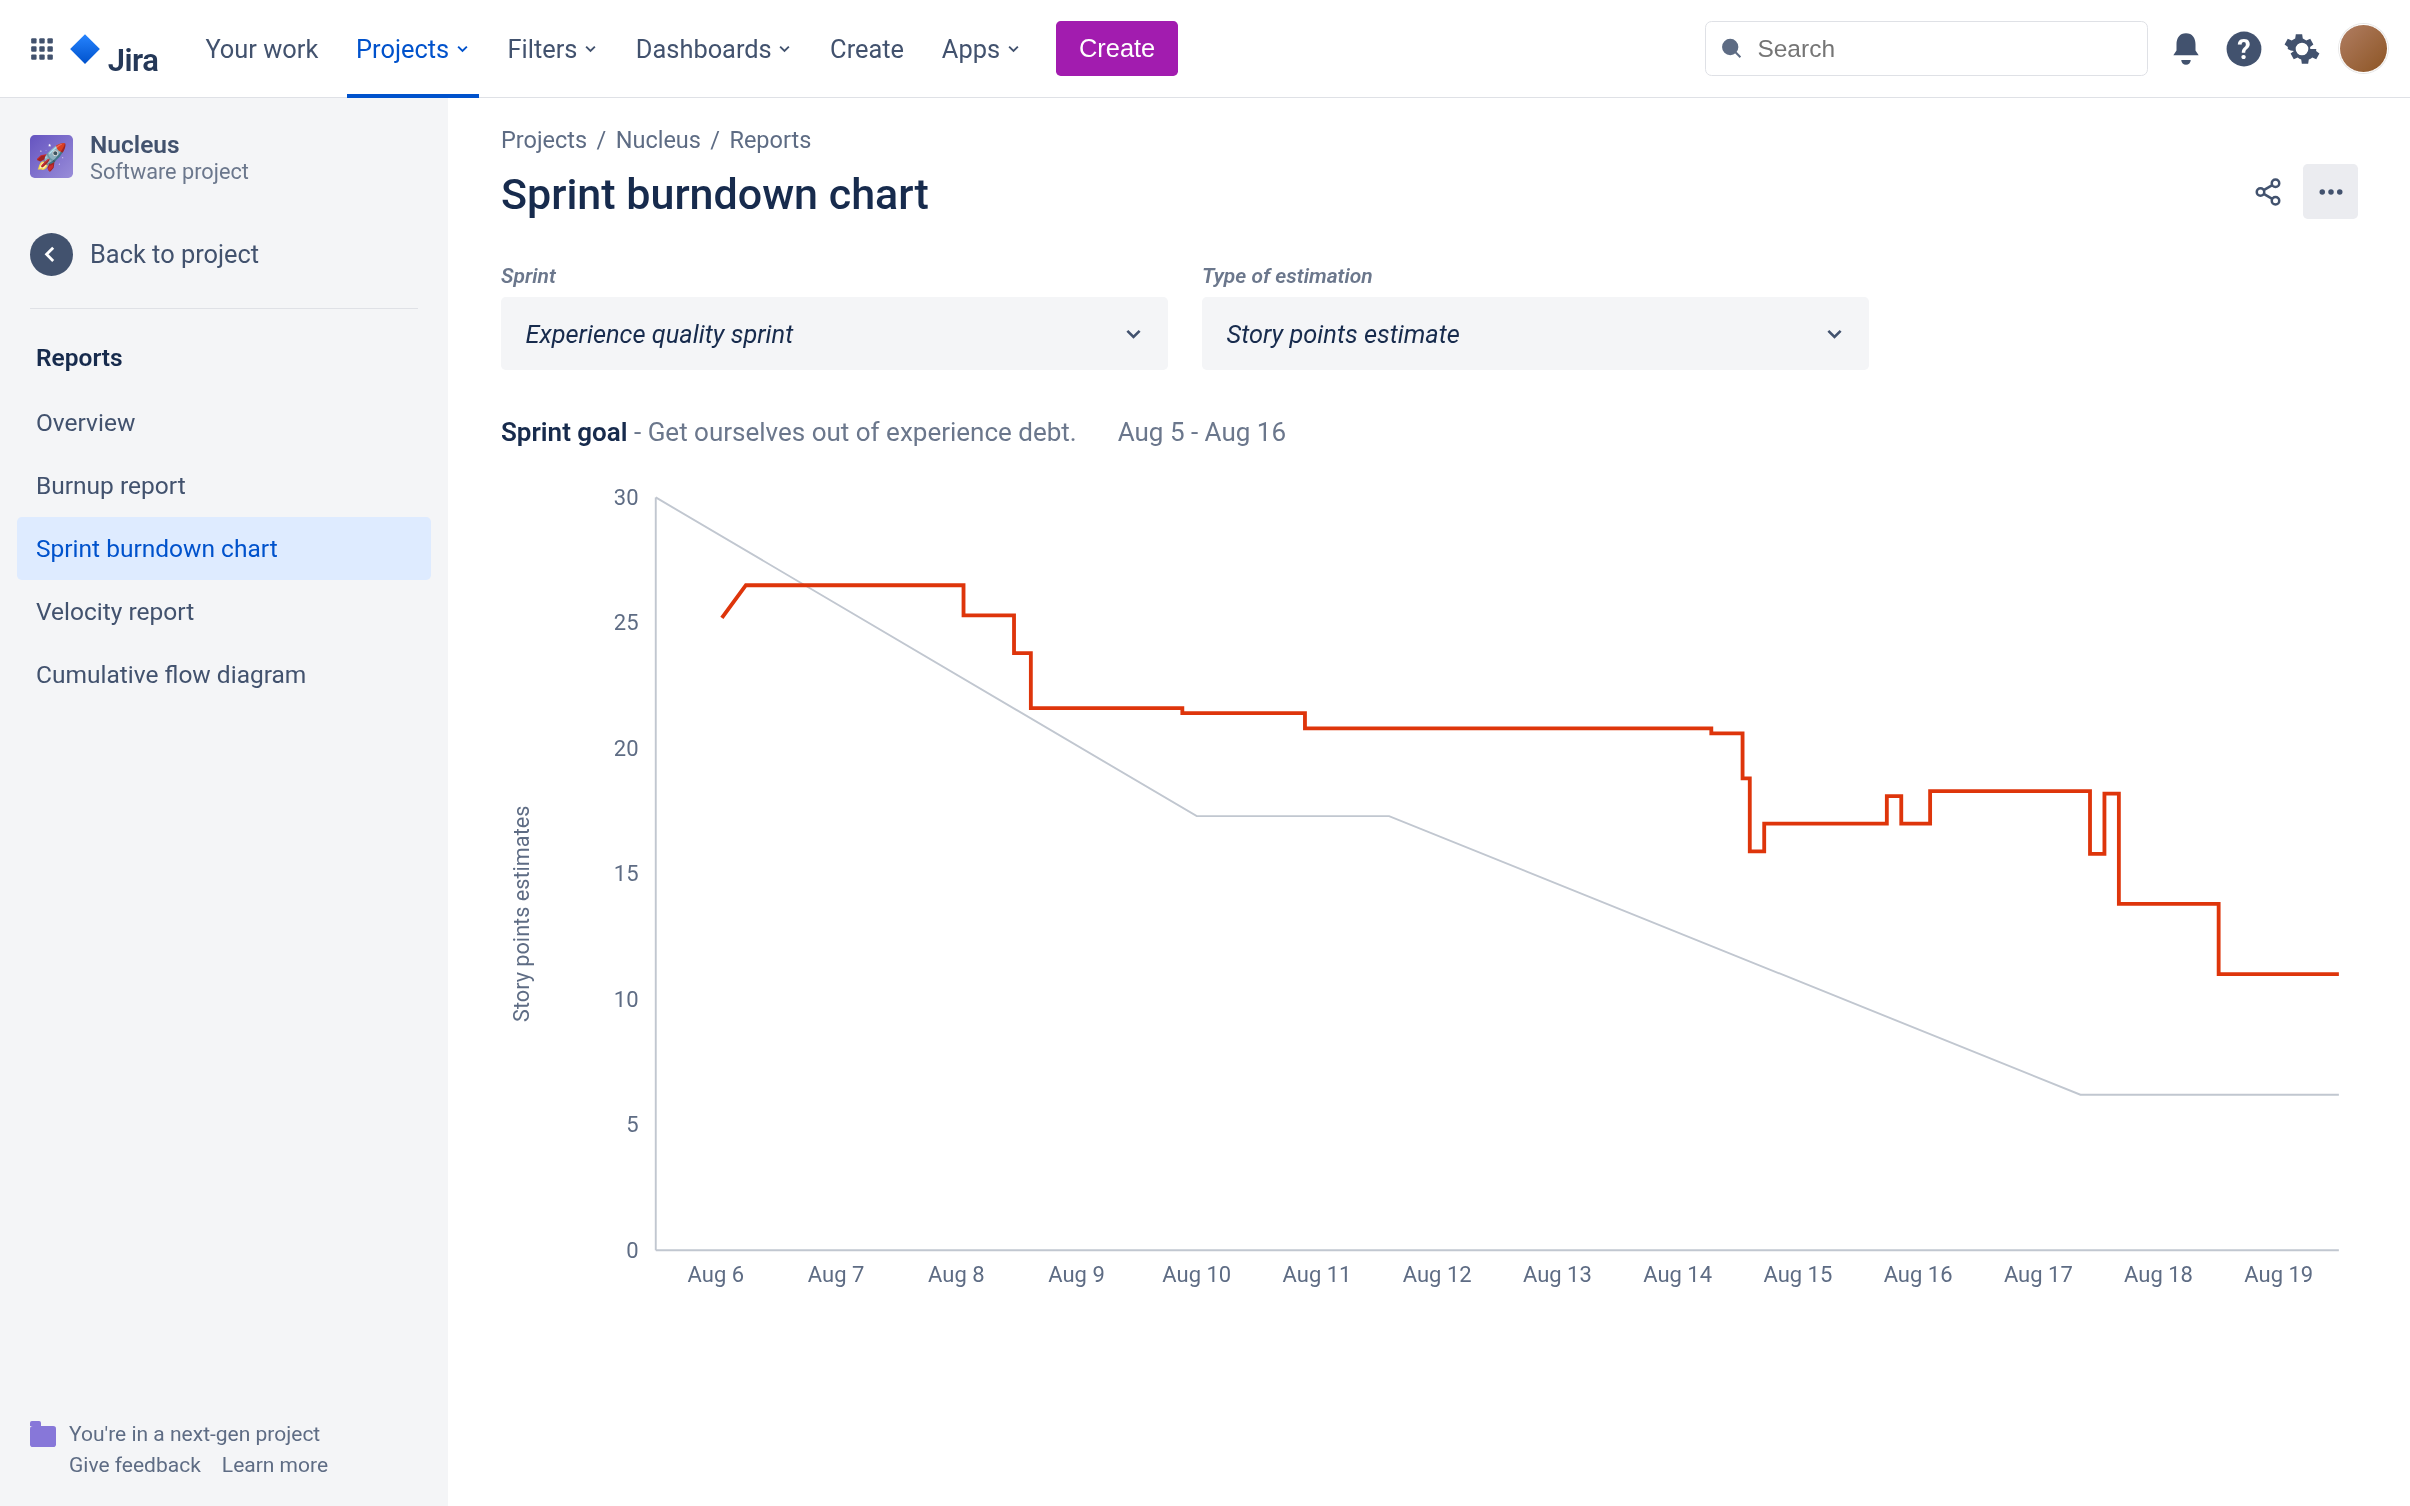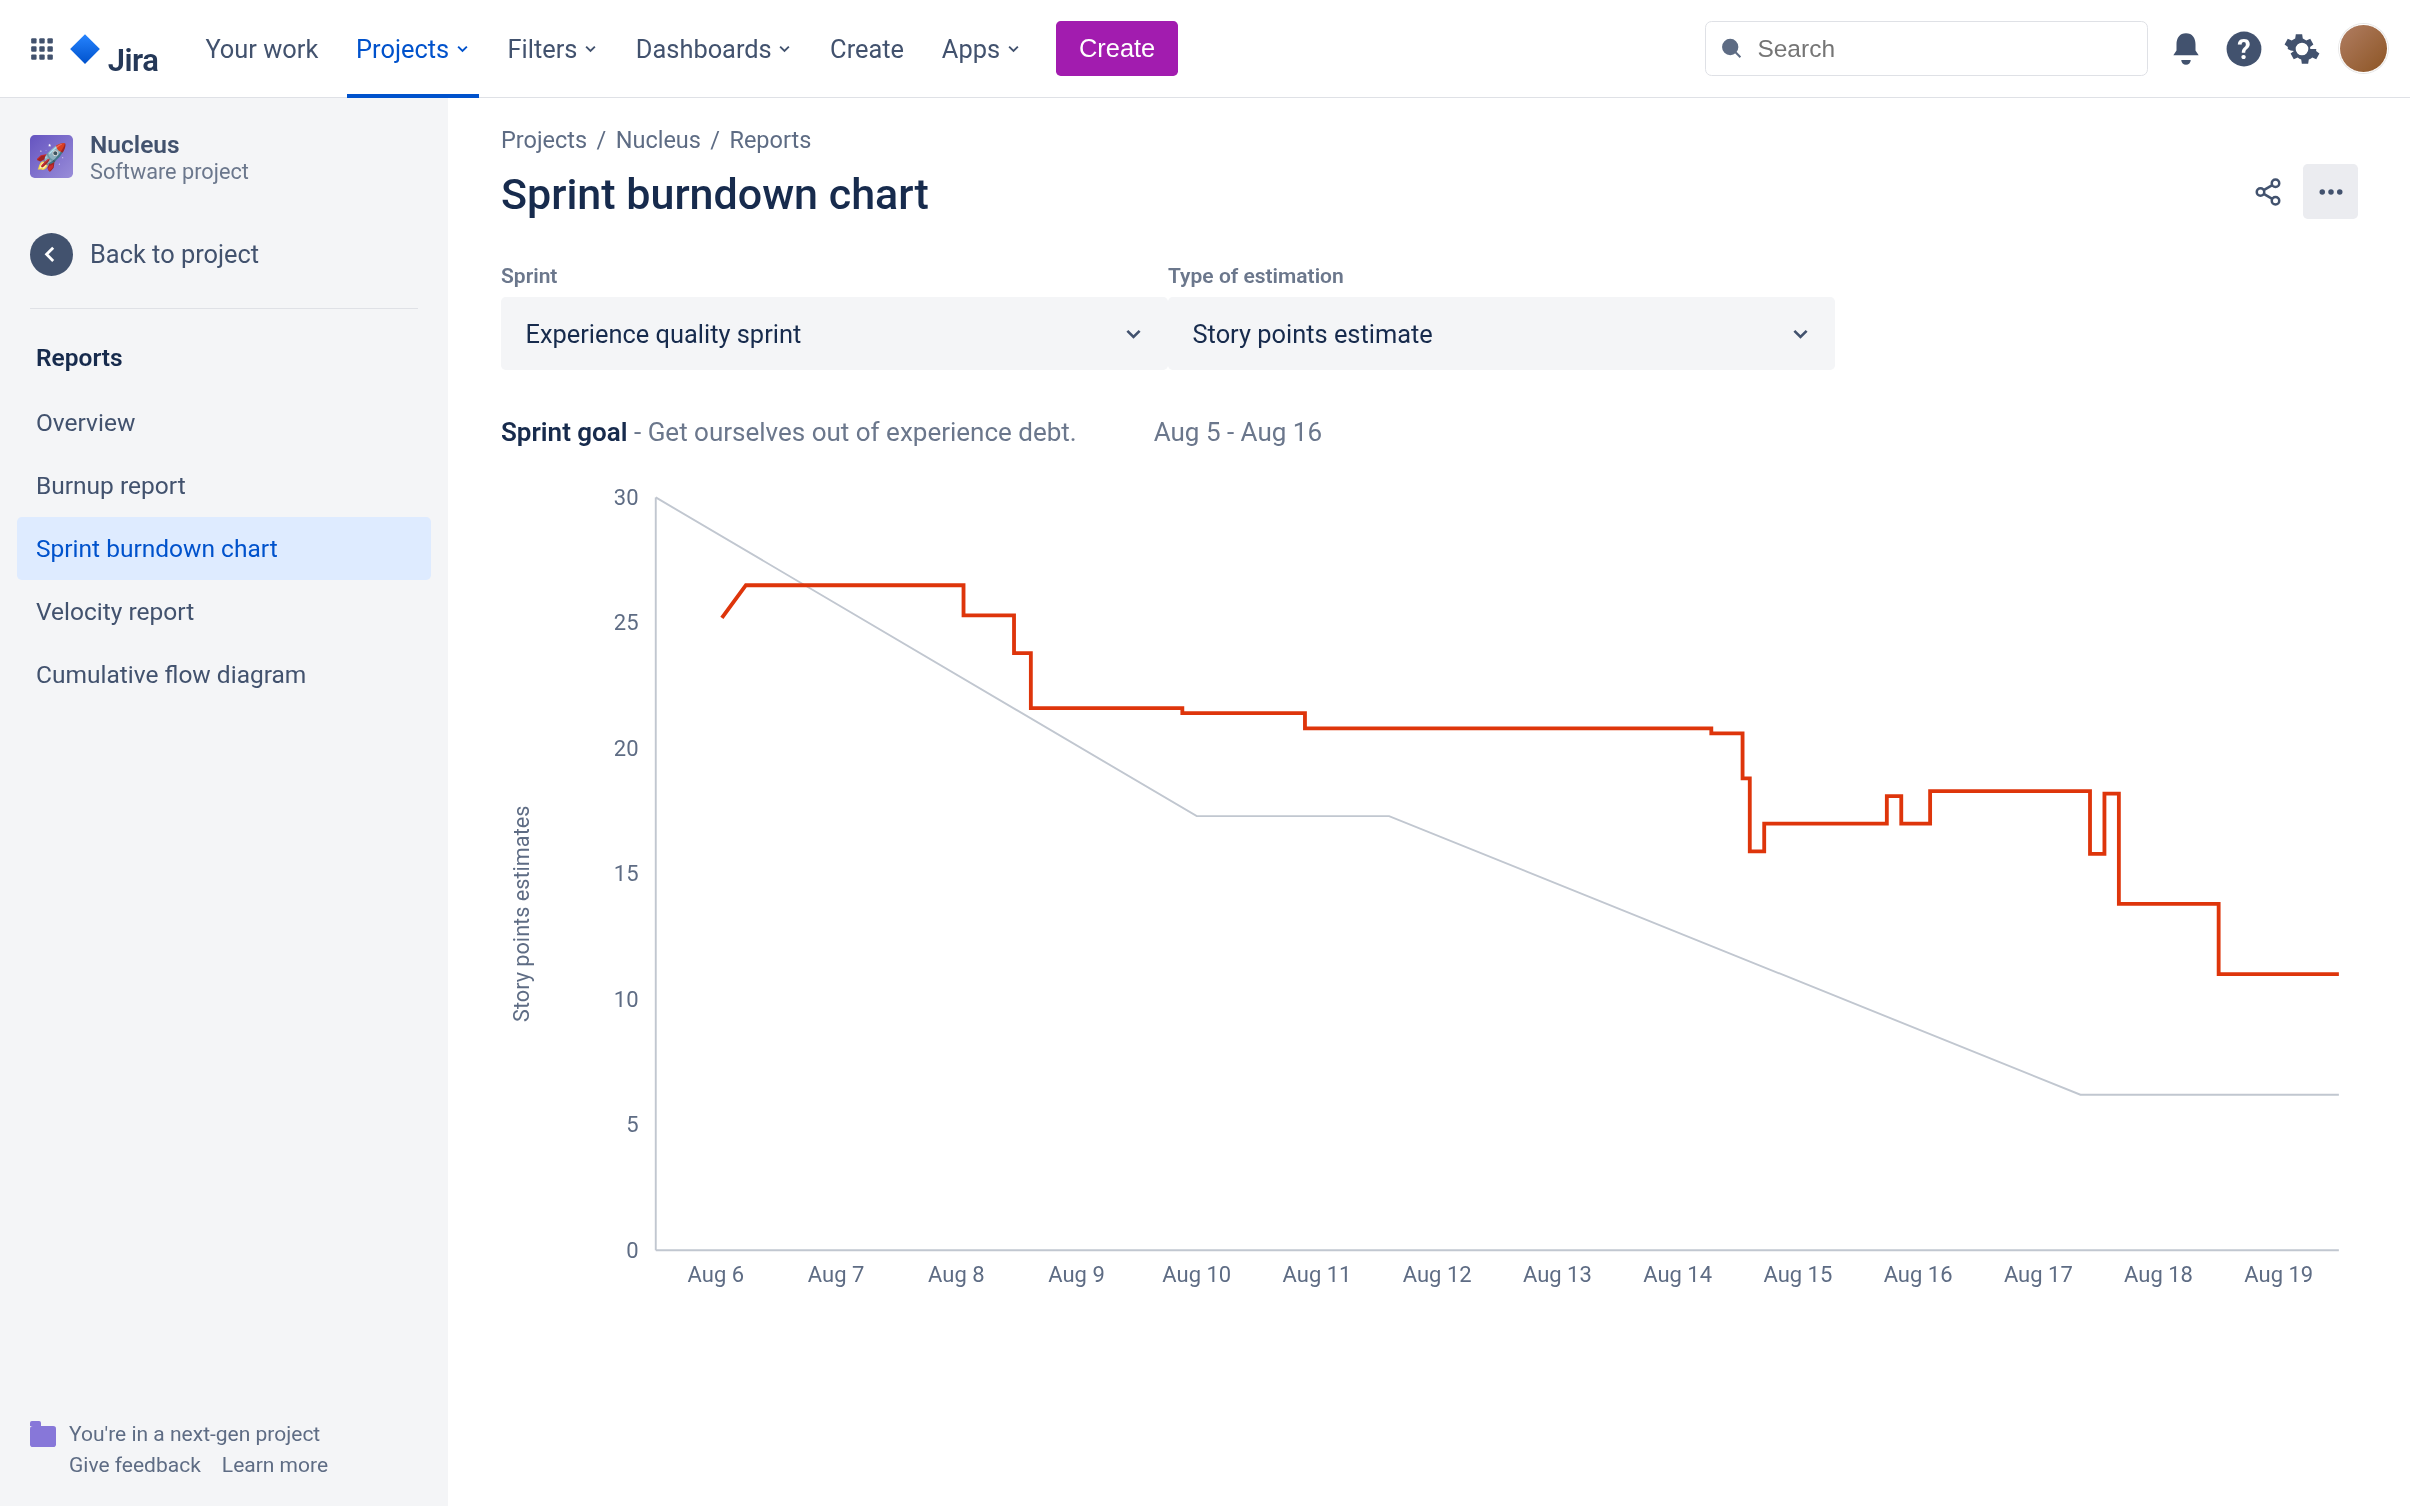"Sprint" .filter-row { font-style: none -> italic; gap: none -> 34px }
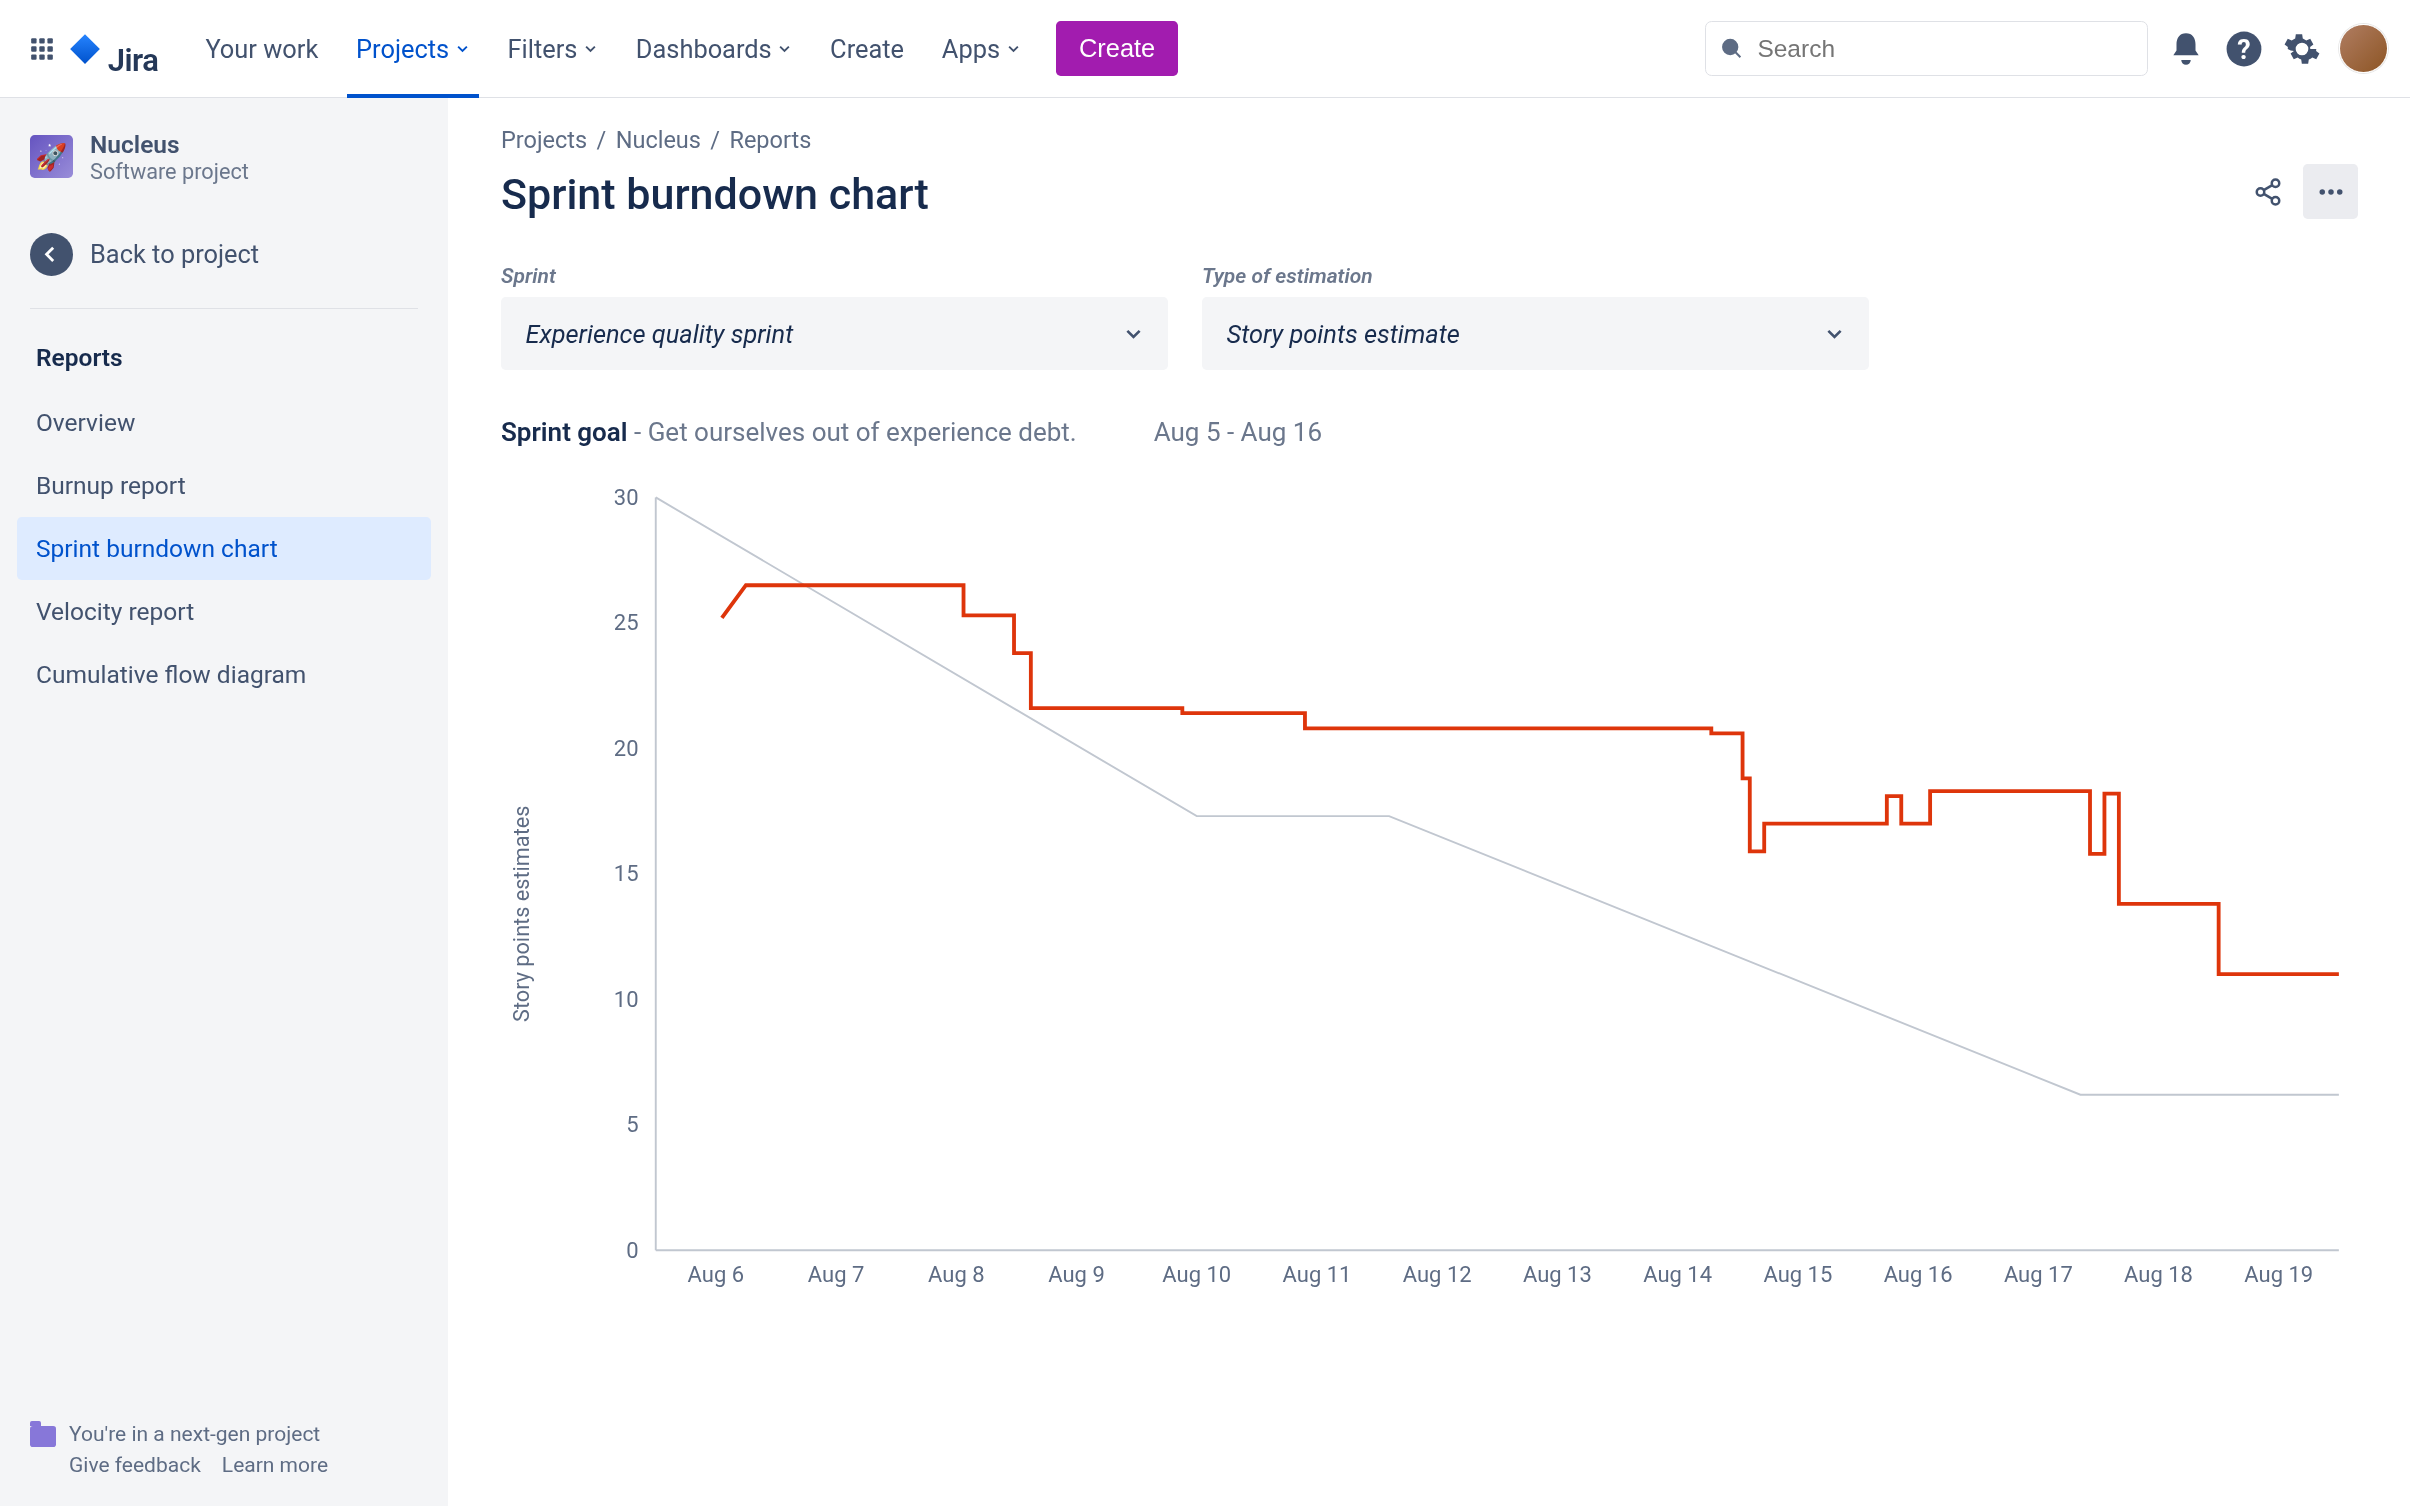"Sprint goal - Get ourselves" .goal-row { gap: 77px -> 41px }
